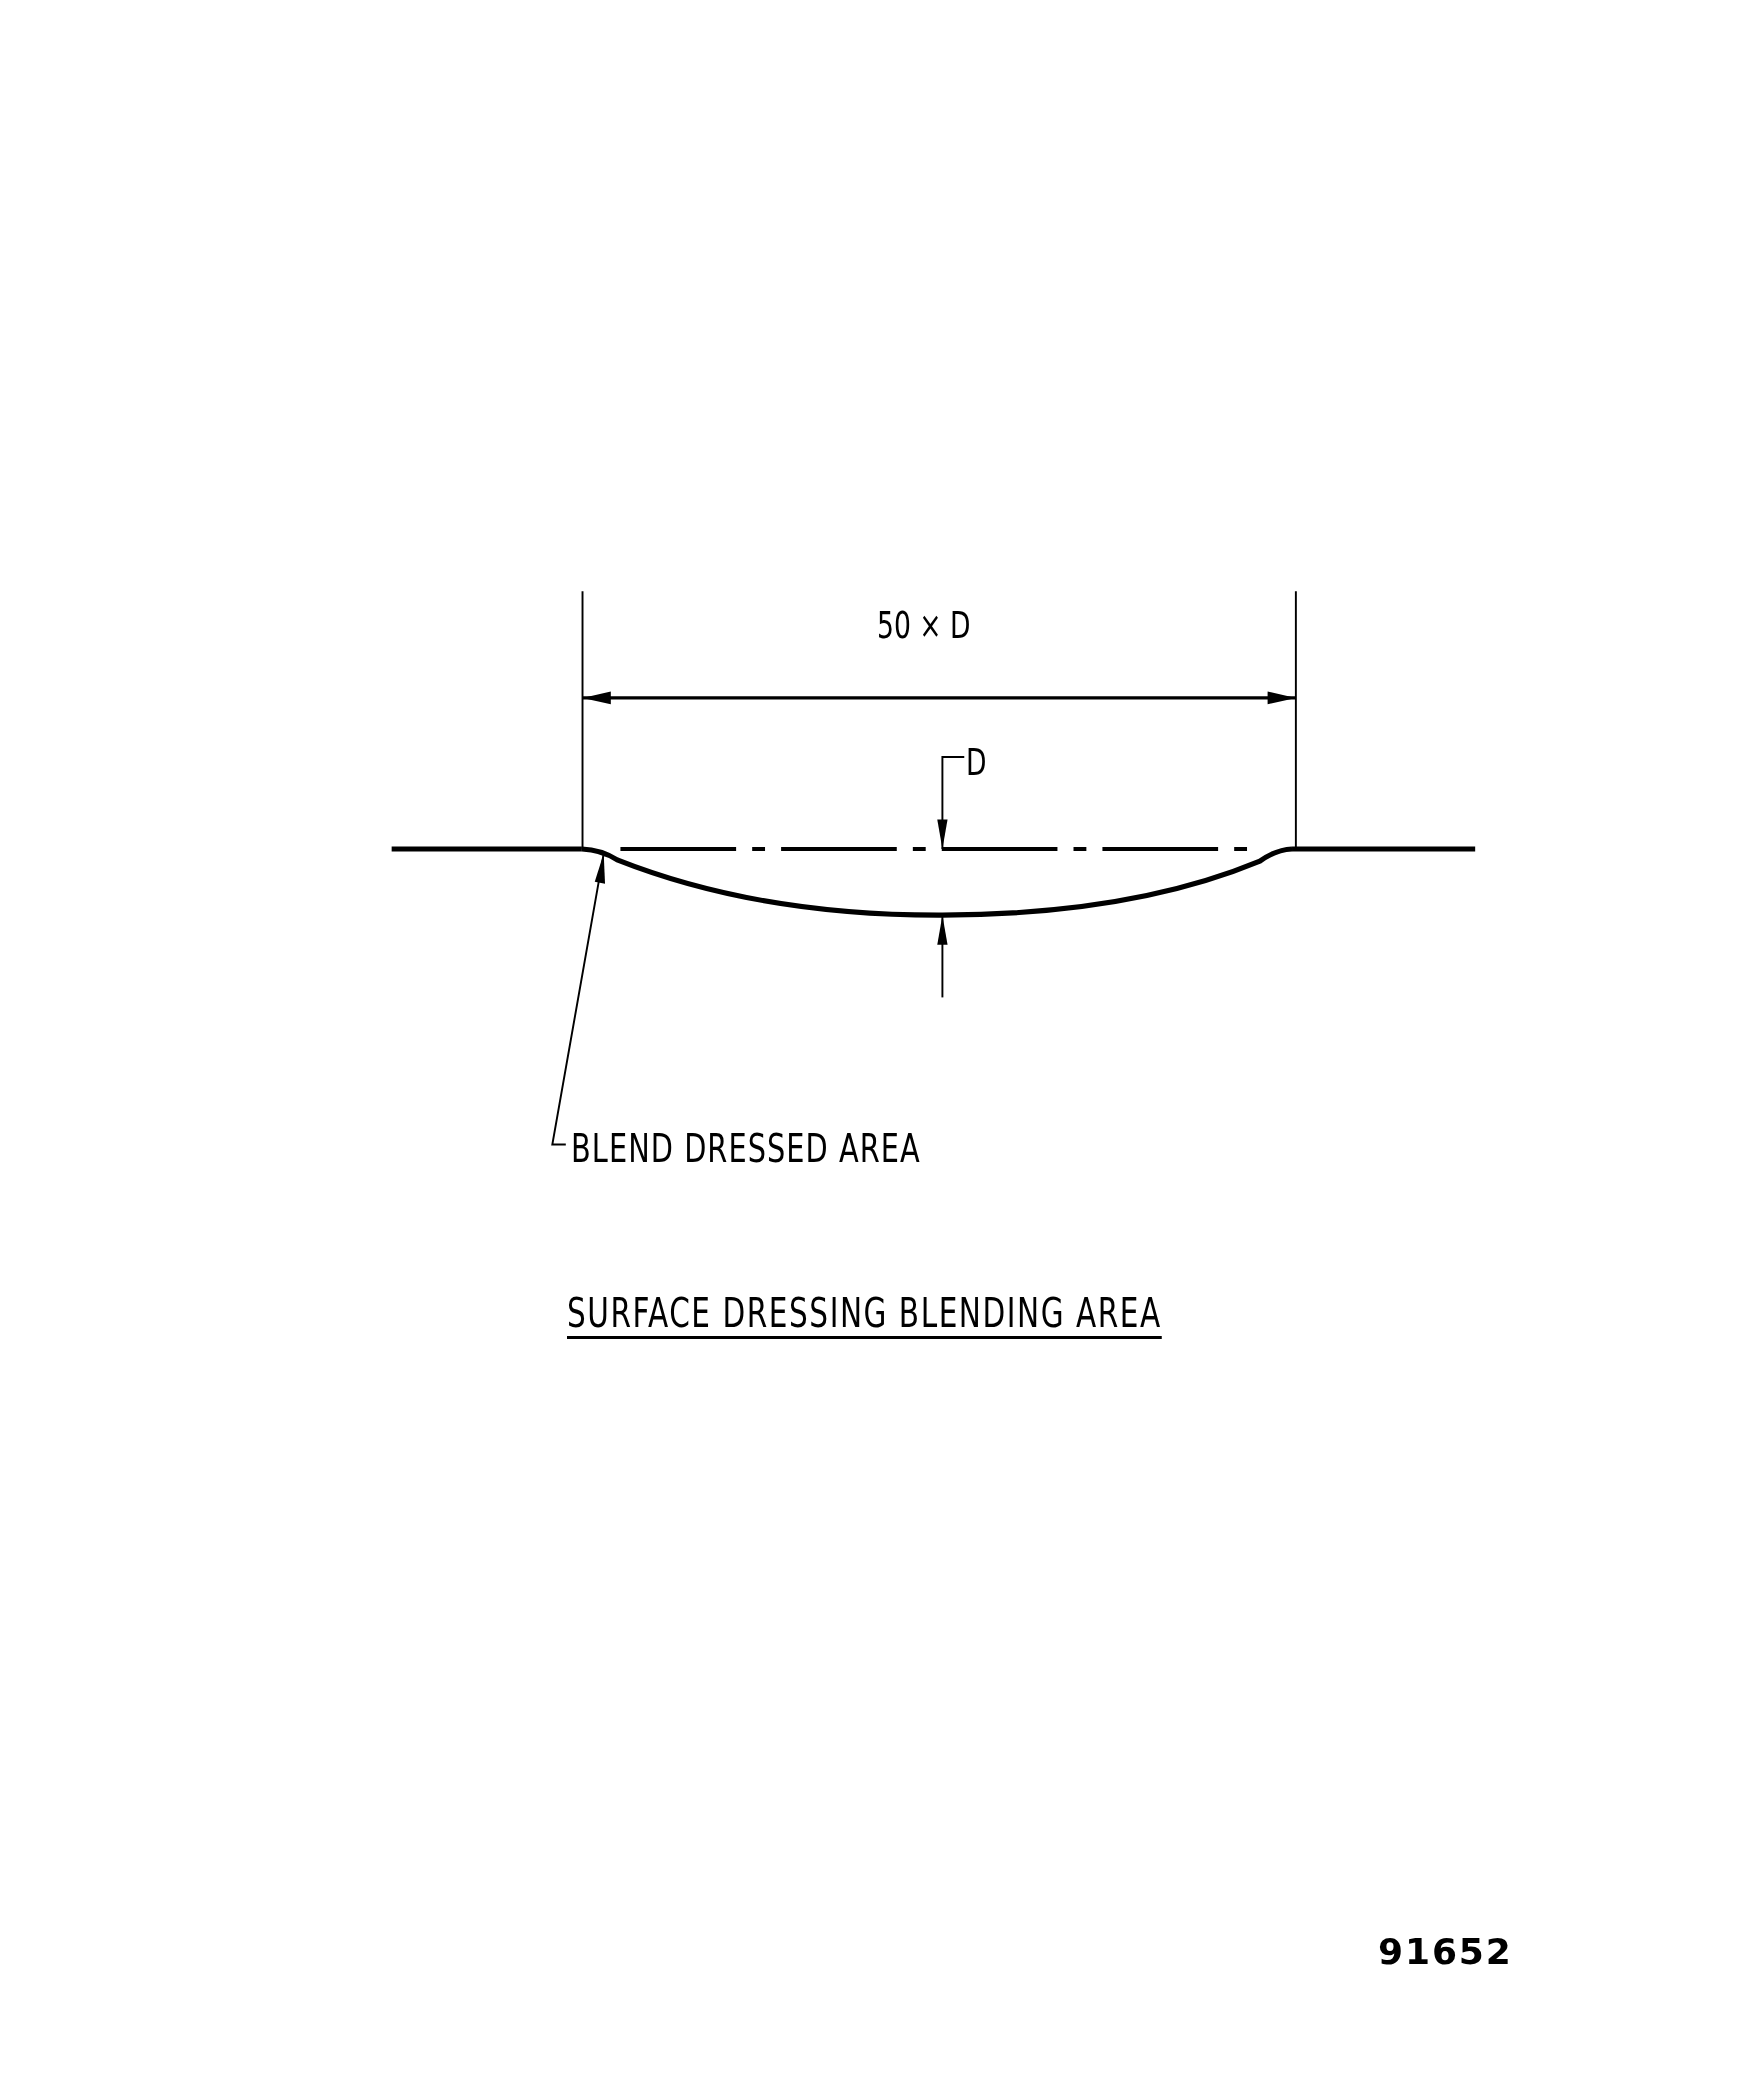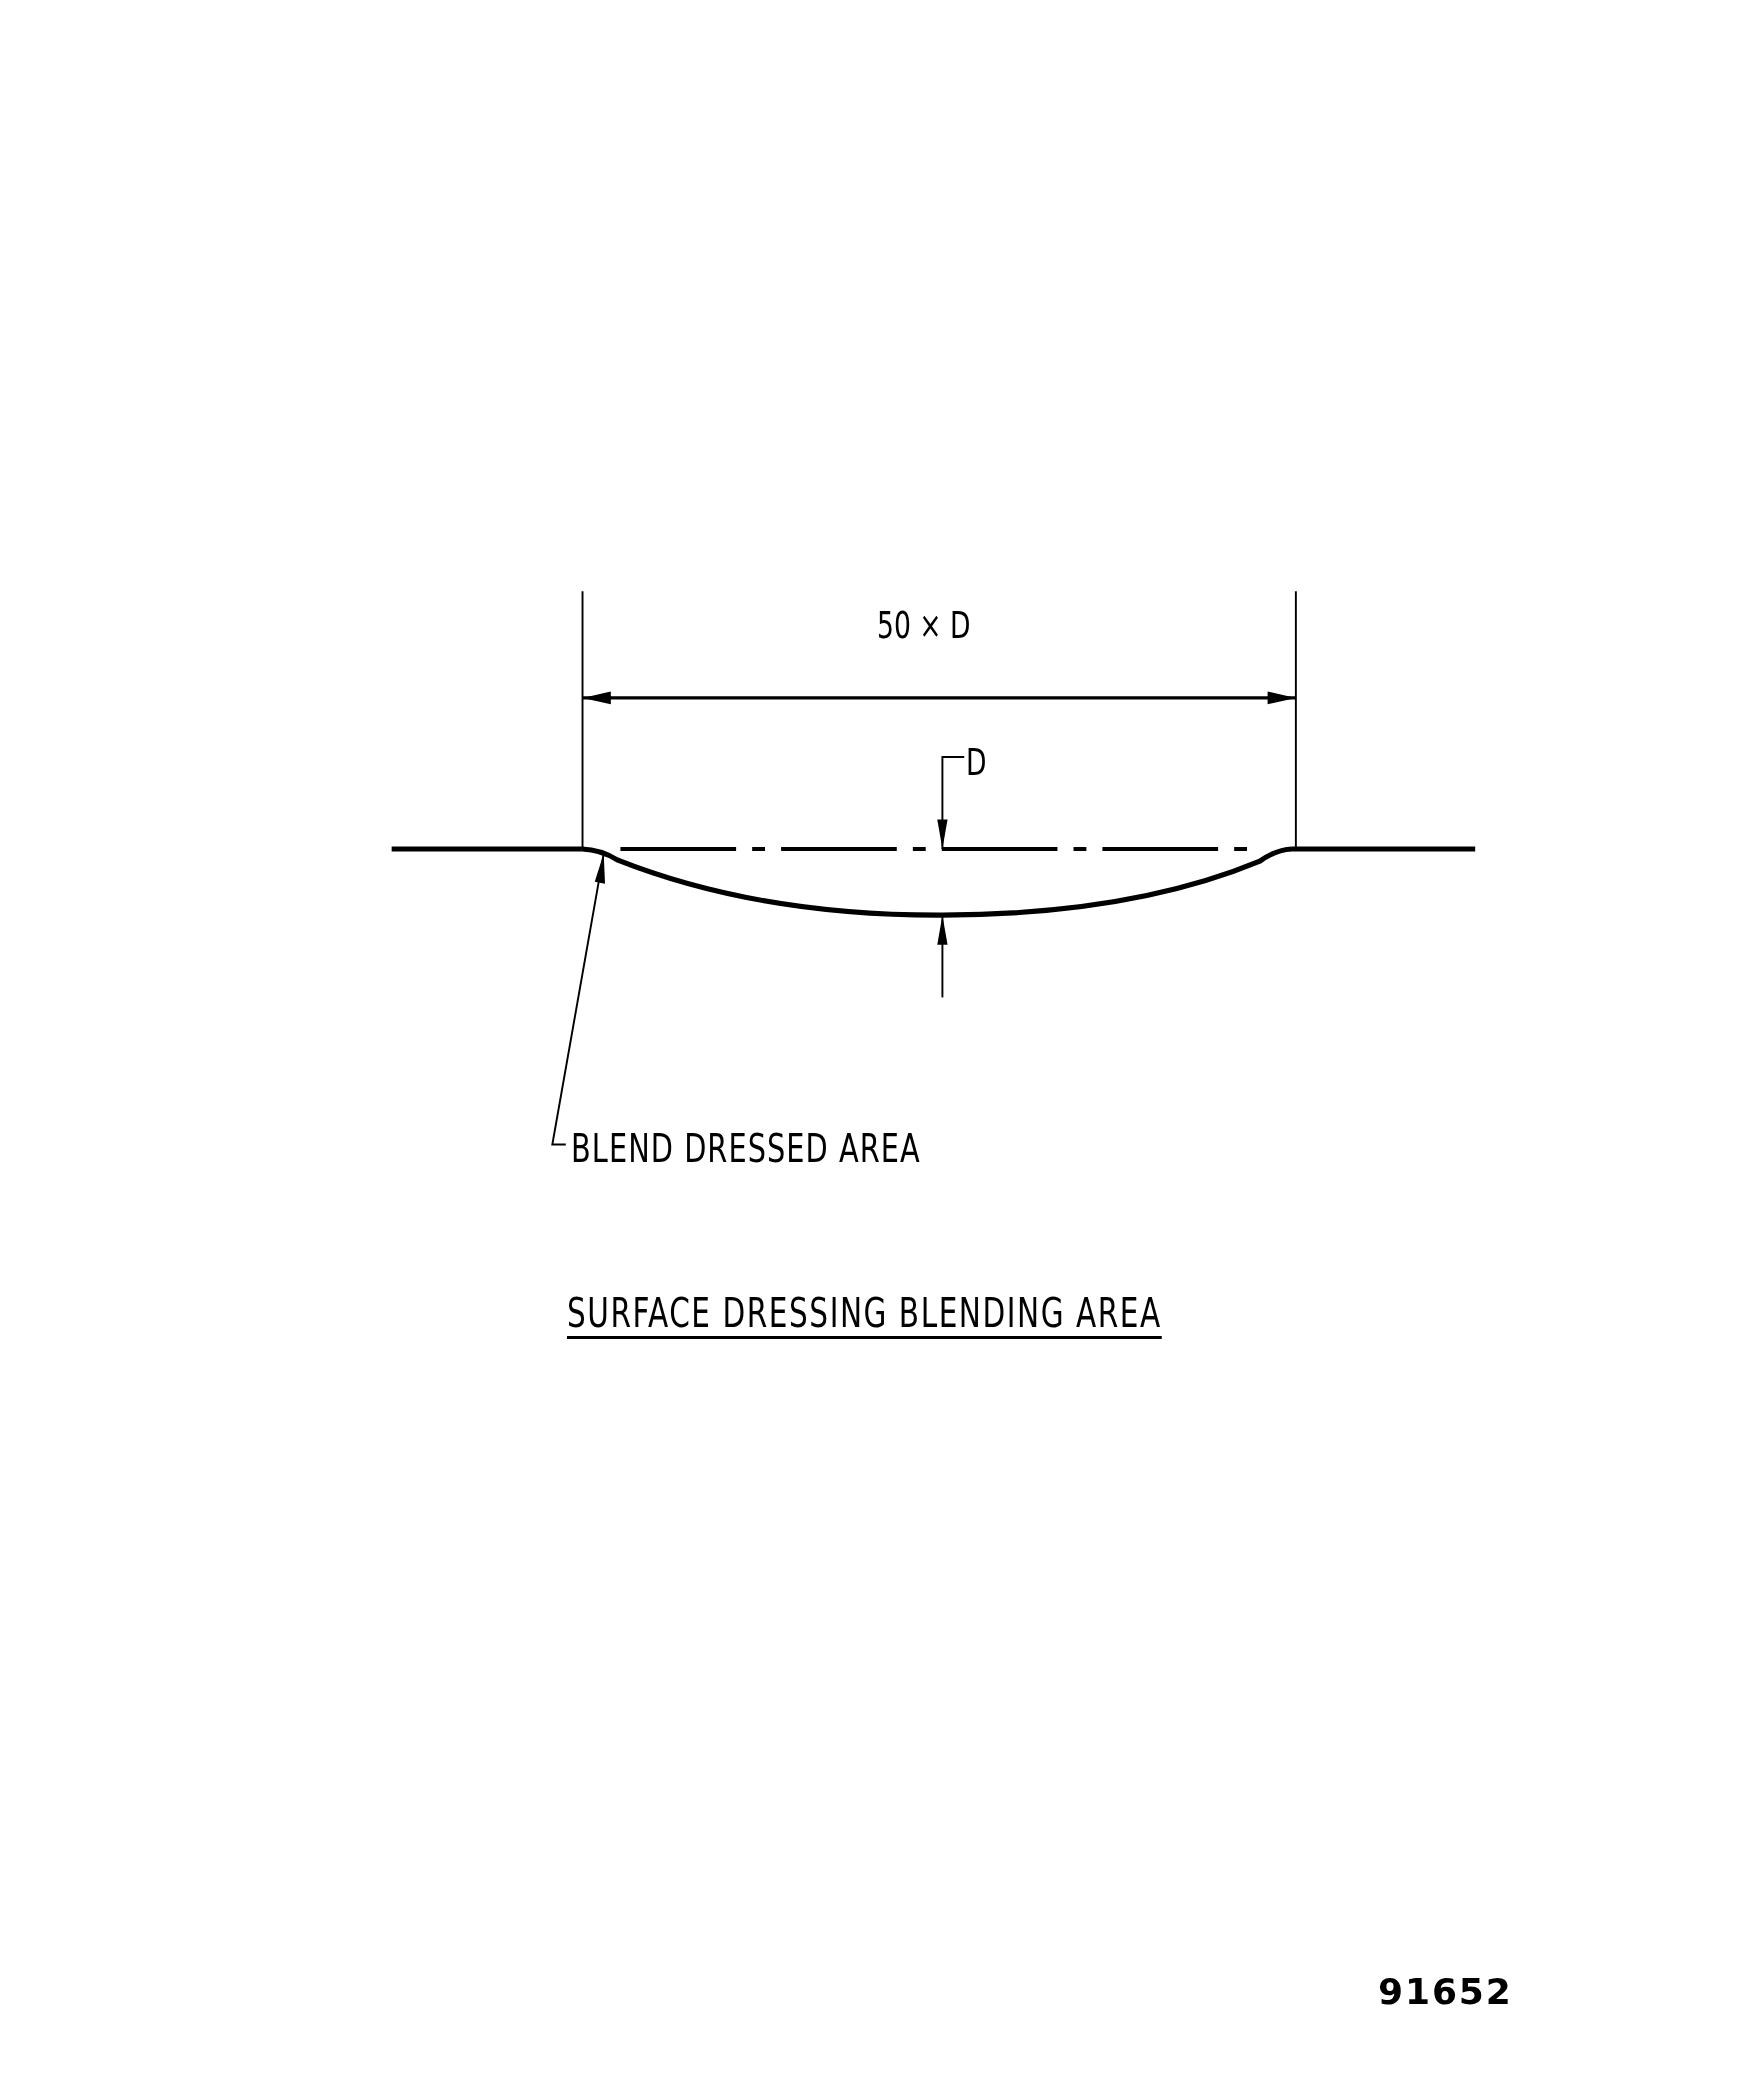"91652" .figno { margin-top: 40px -> none }
